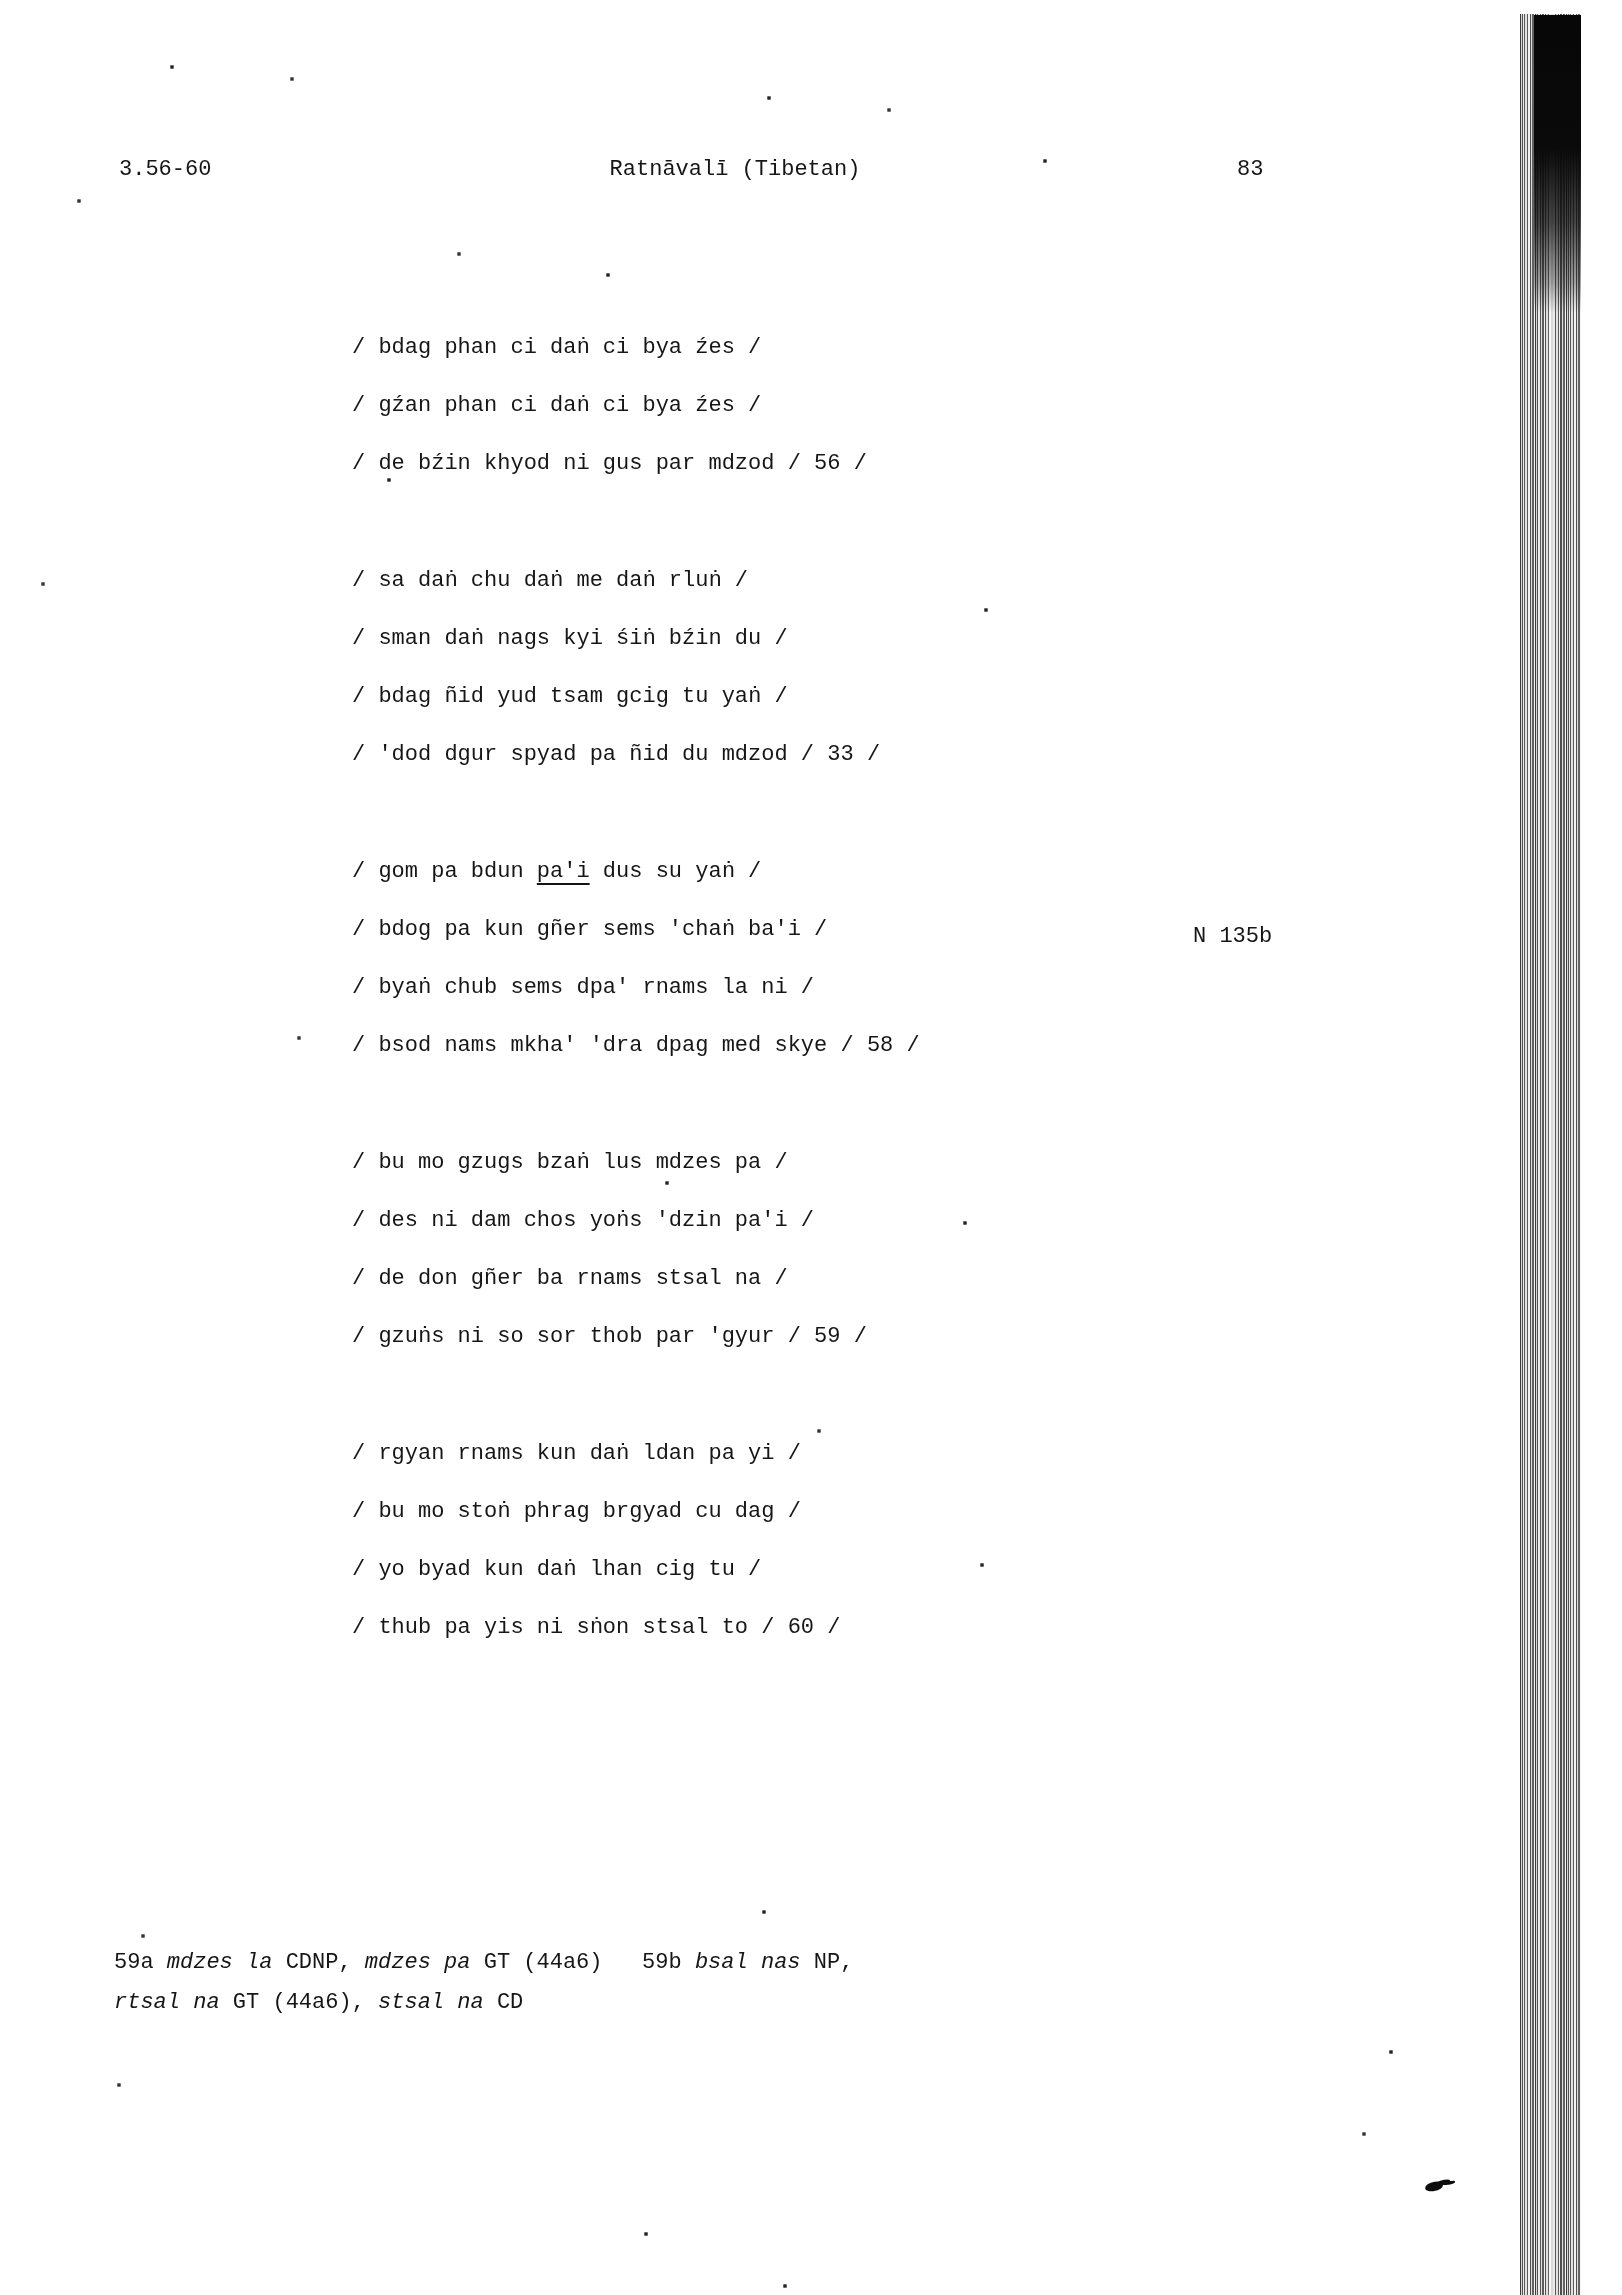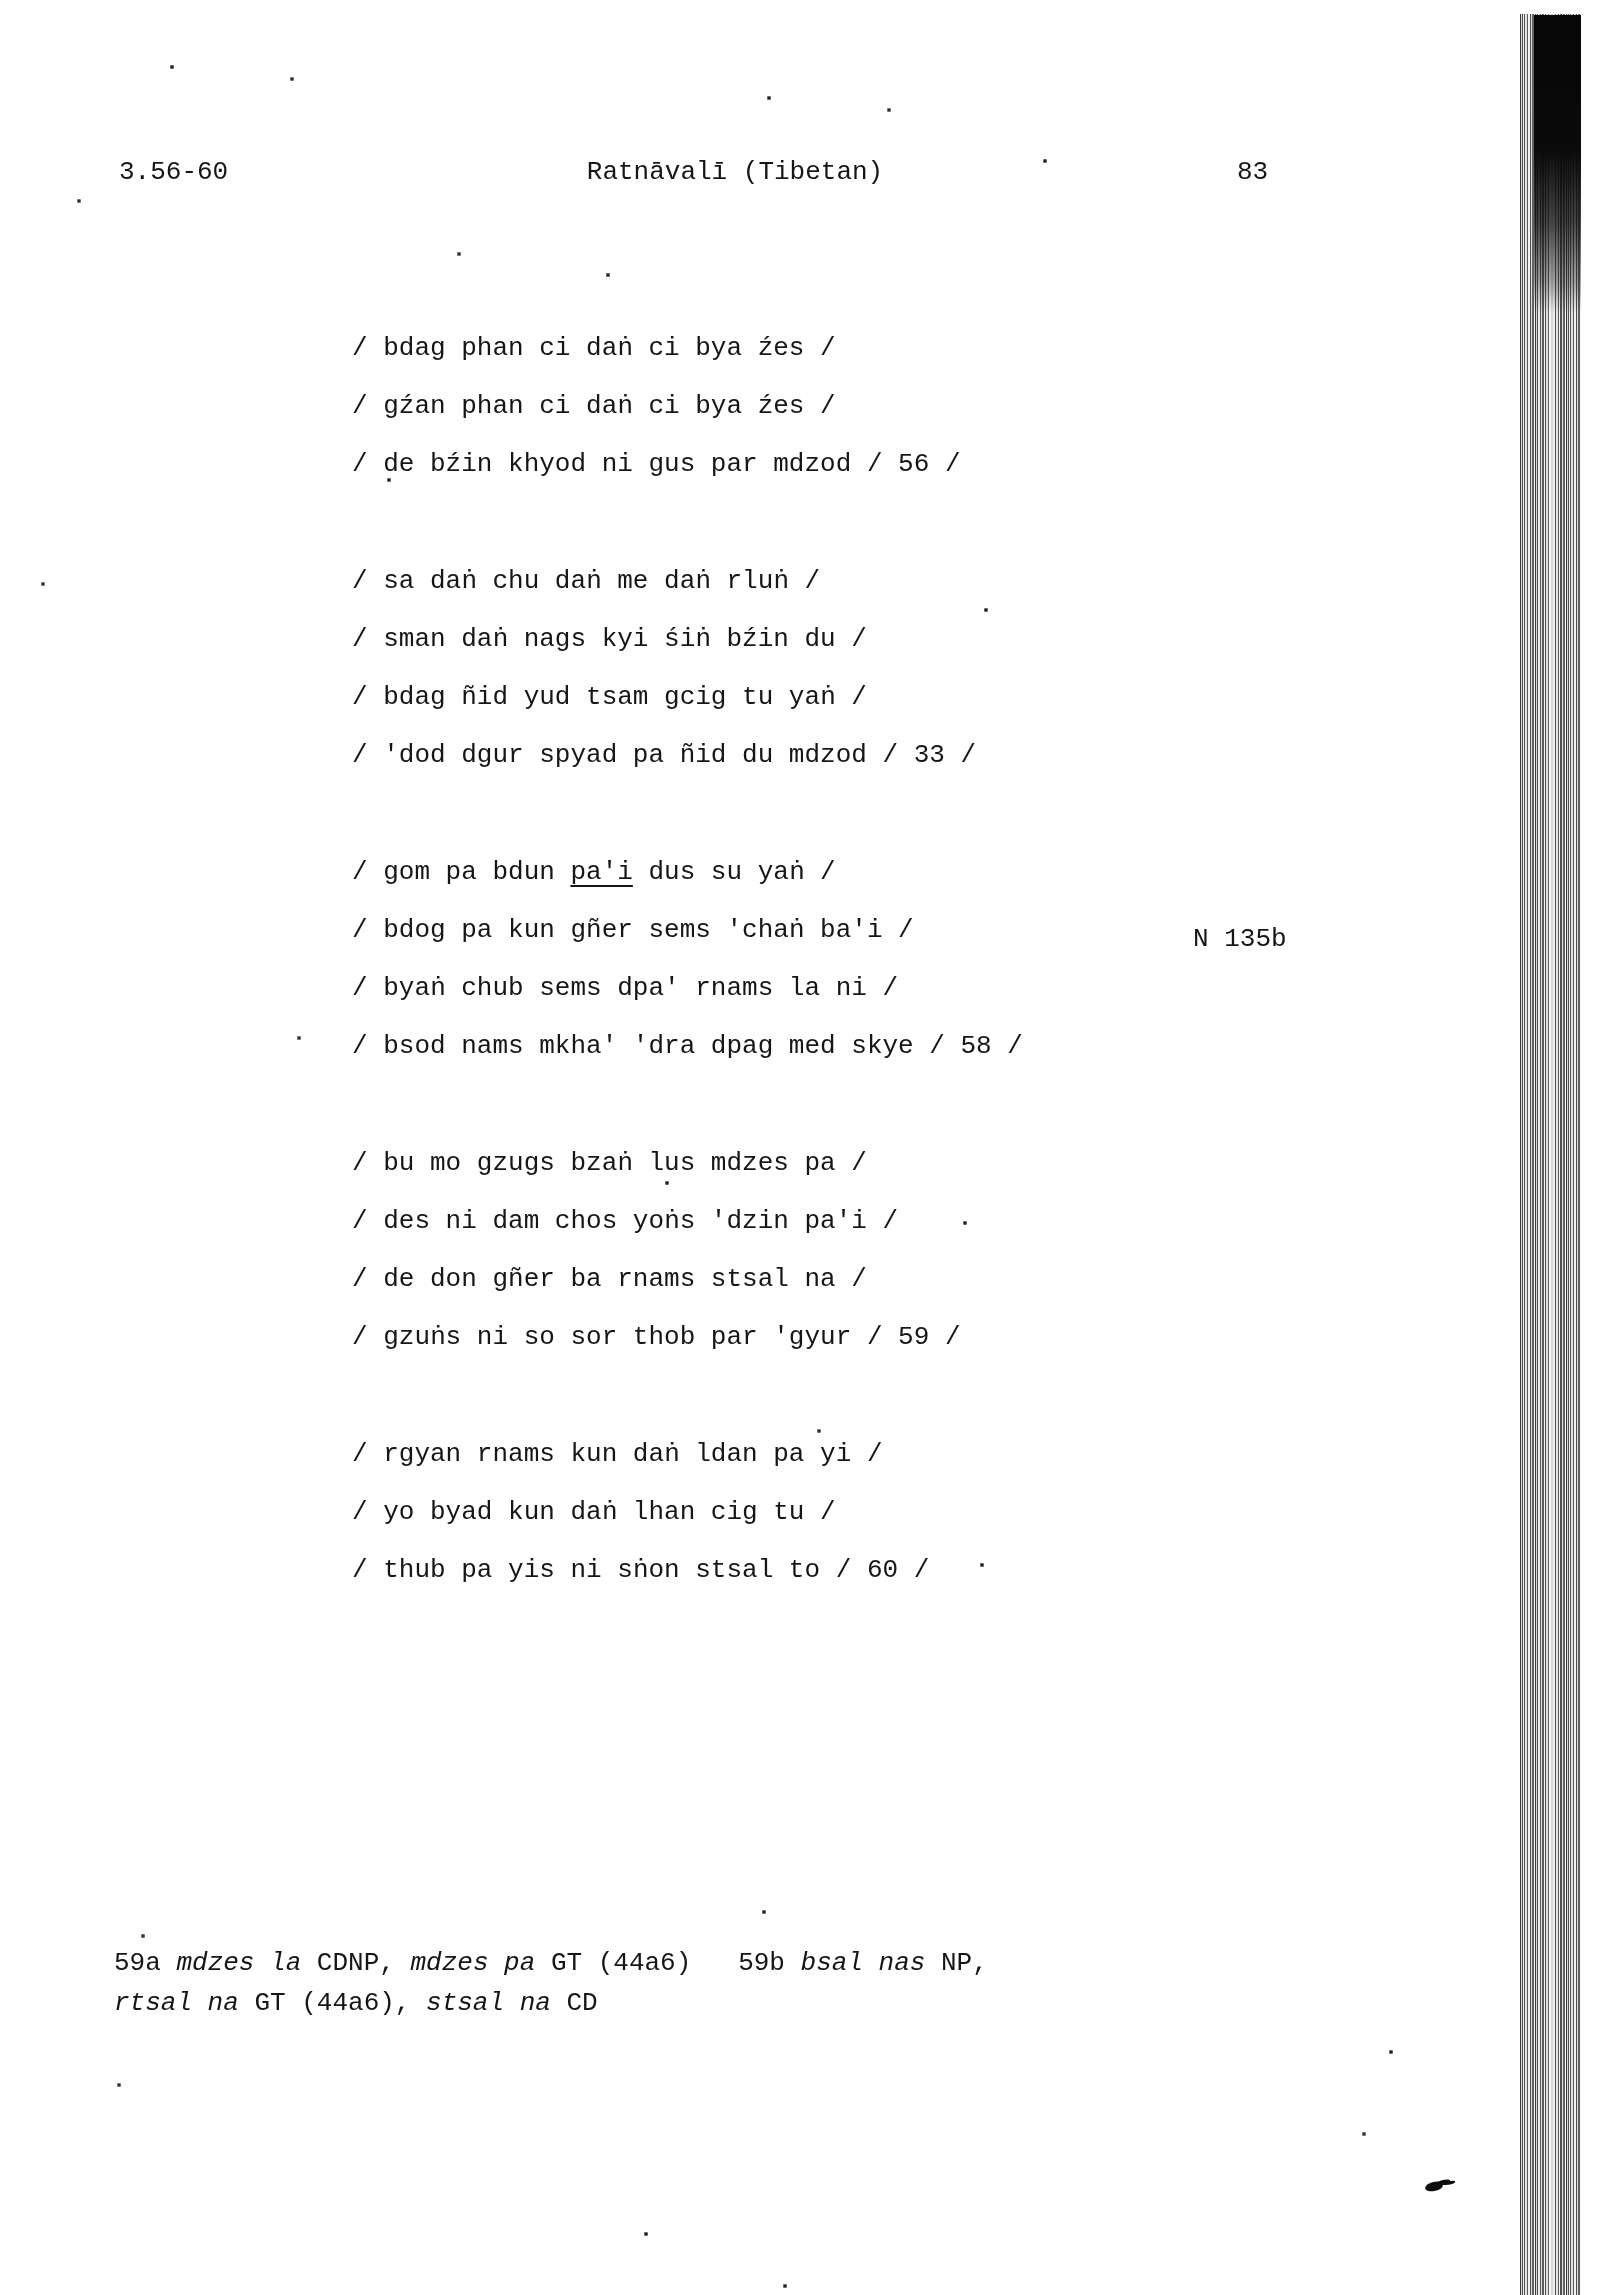"3.56-60" .sheet { font-size: 26px -> 22px }
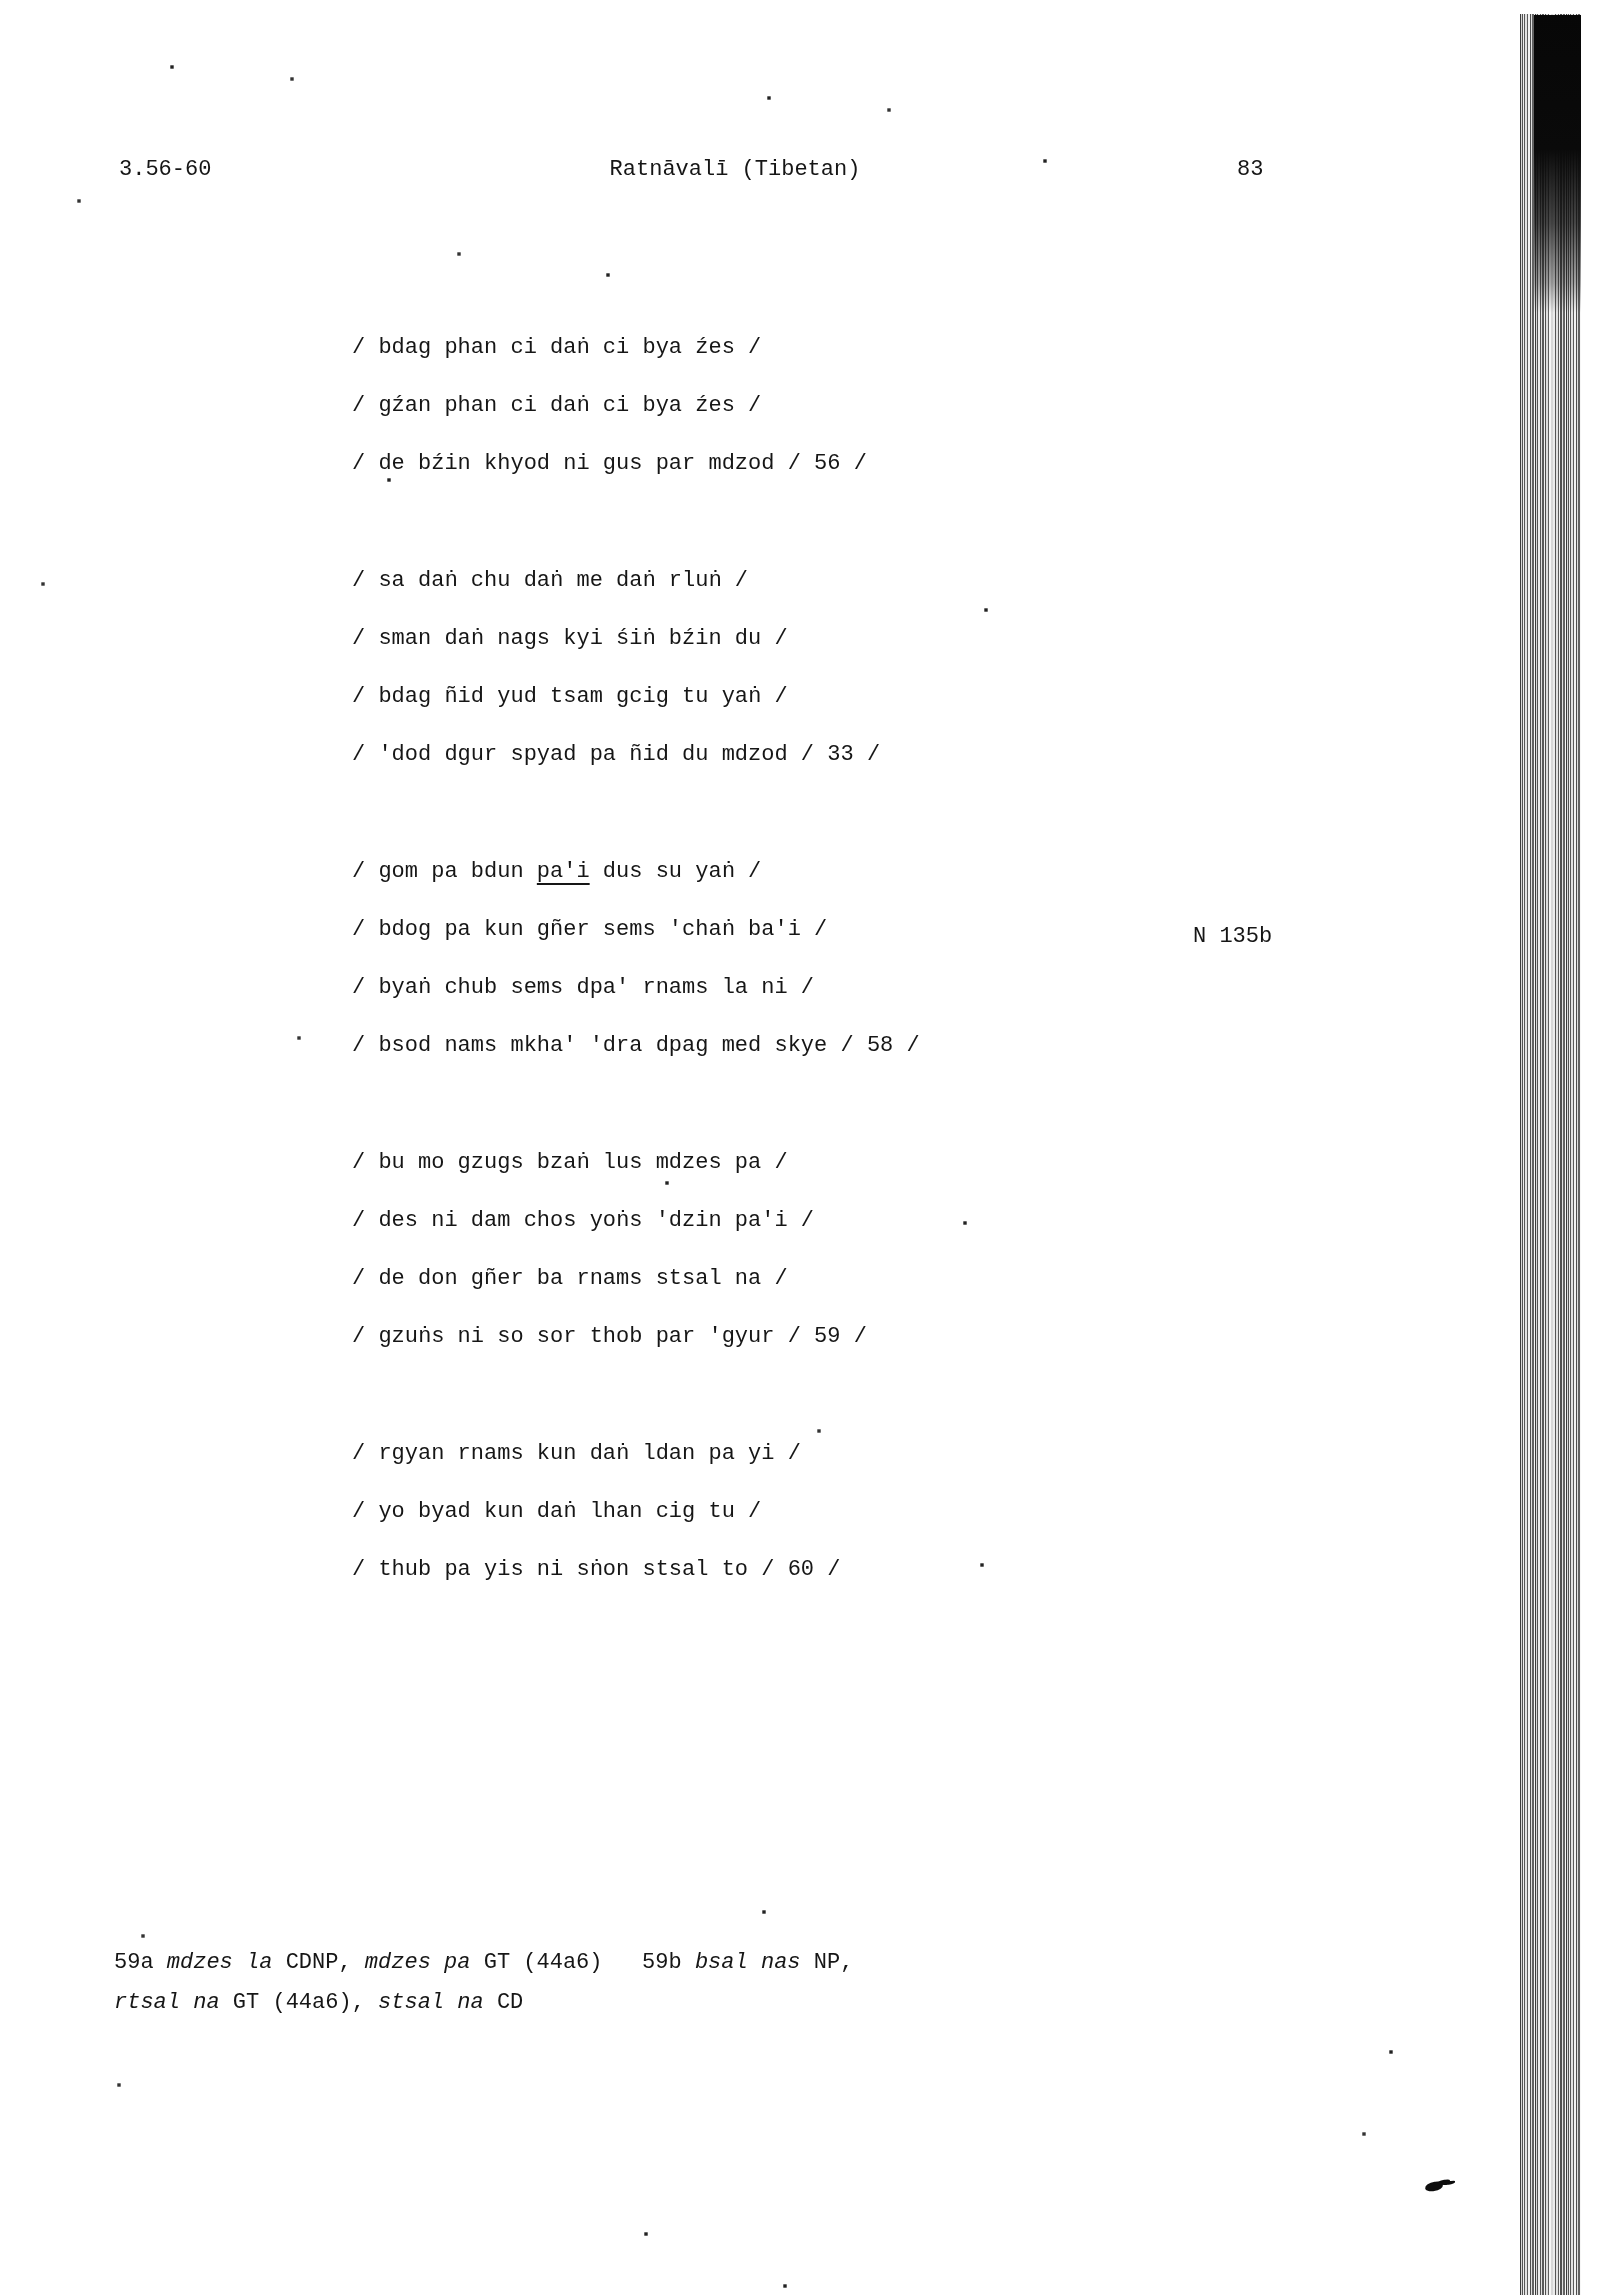"/ bu mo stoṅ phrag" div.verse-line { html: none -> <div><span>/ bu mo stoṅ phrag brgyad cu dag /</span></div> }
